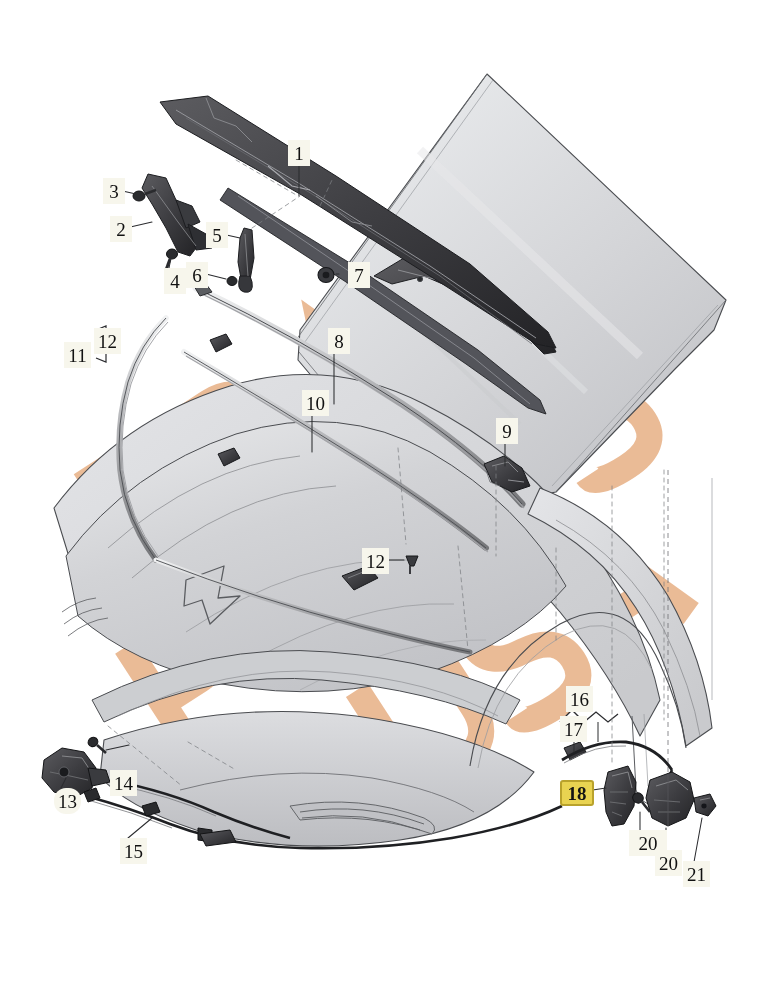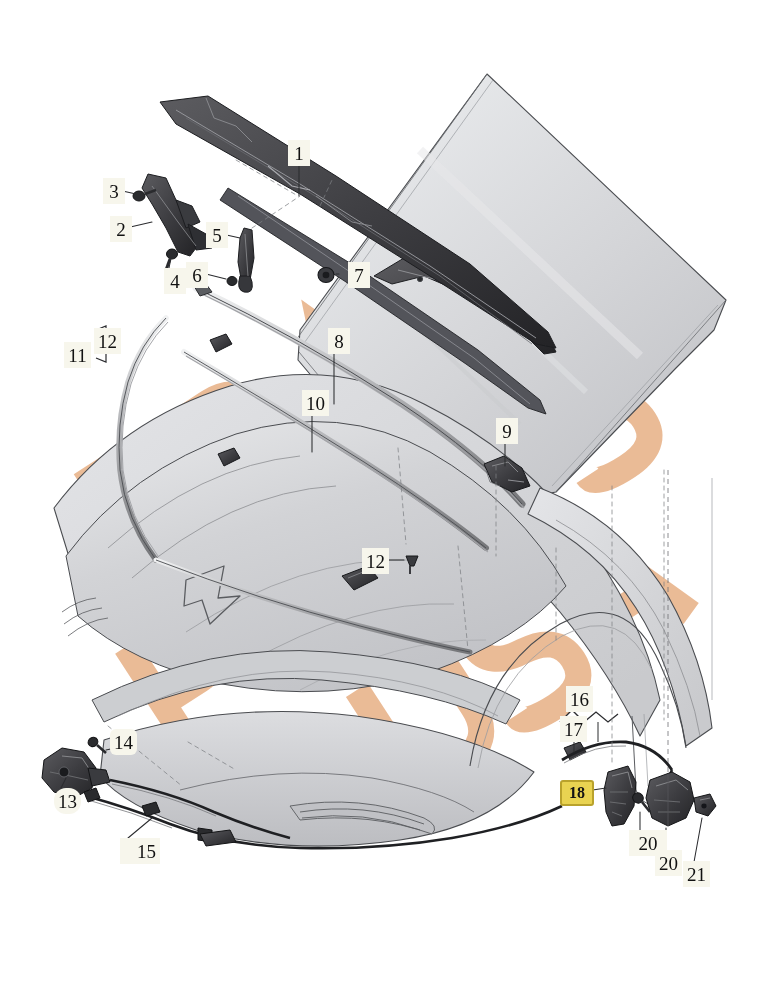"14" div.lbl { border-radius: 6px -> none; top: 729px -> 770px }
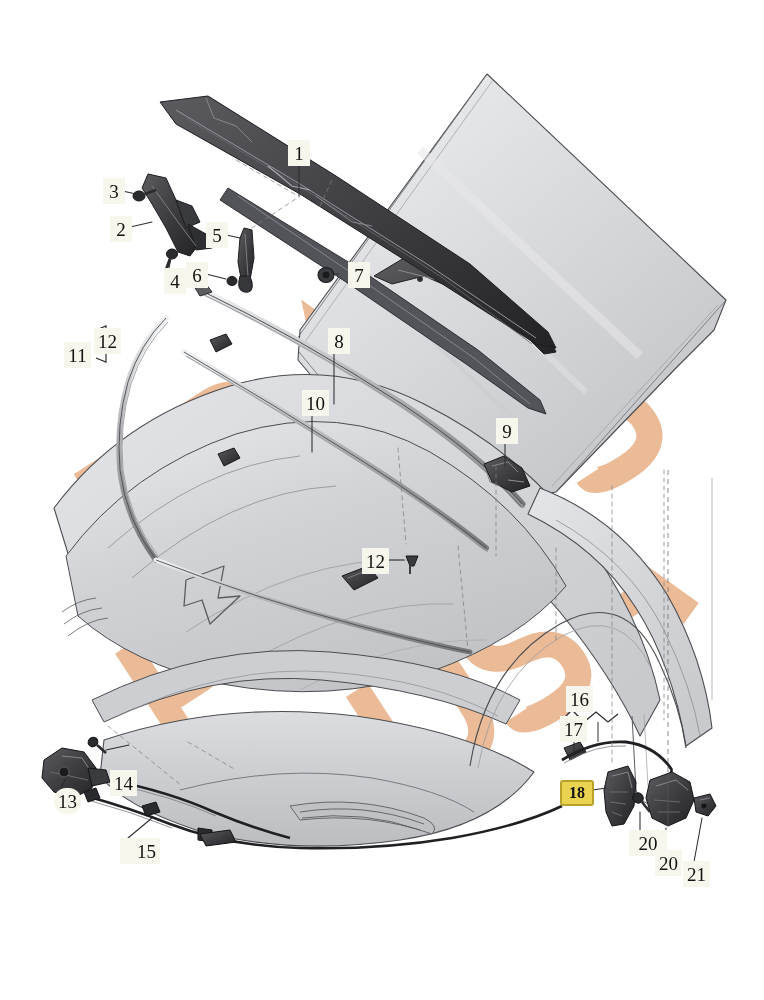"18" .lbl.hl { font-size: 16px -> 19px }
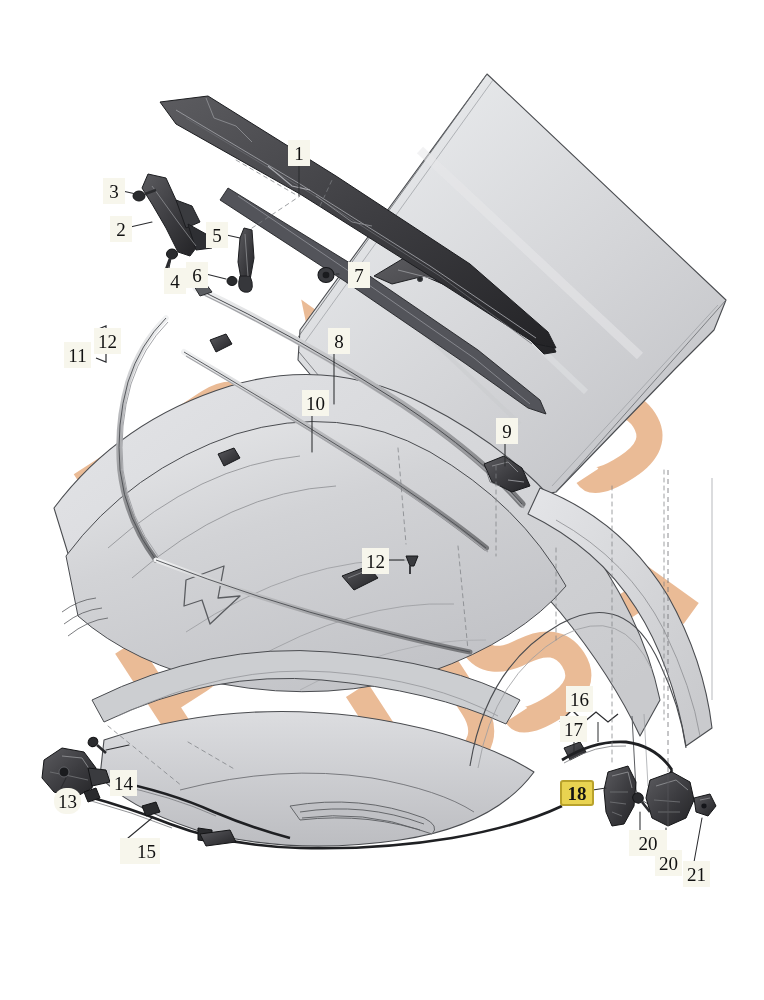"15" div.lbl { padding-left: 13px -> none }
